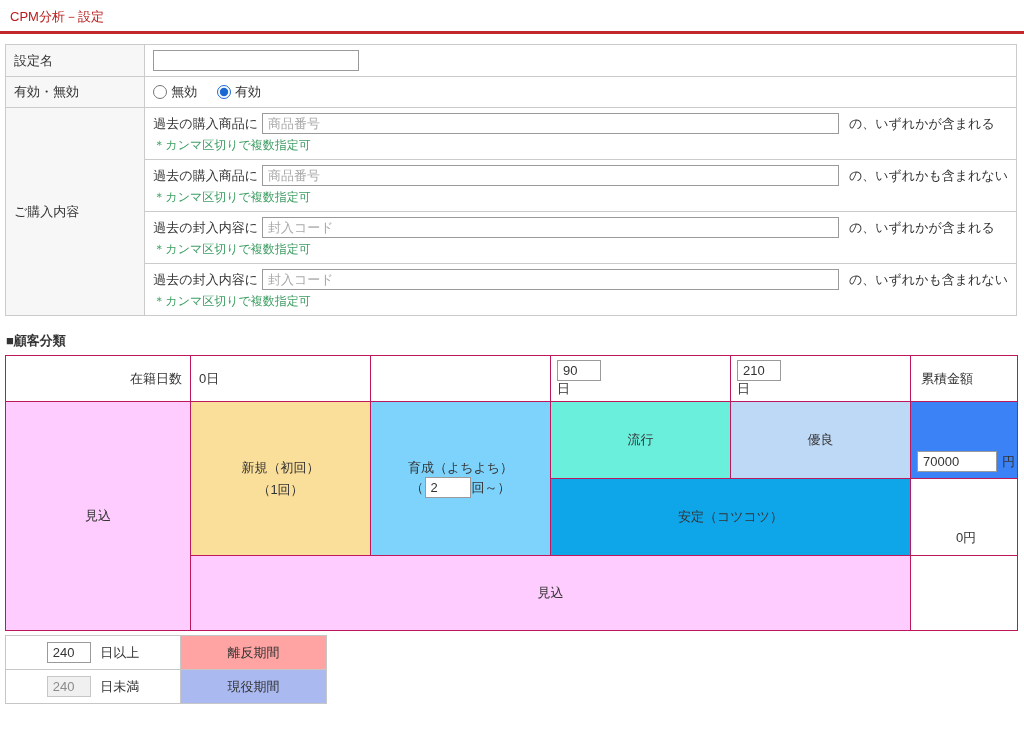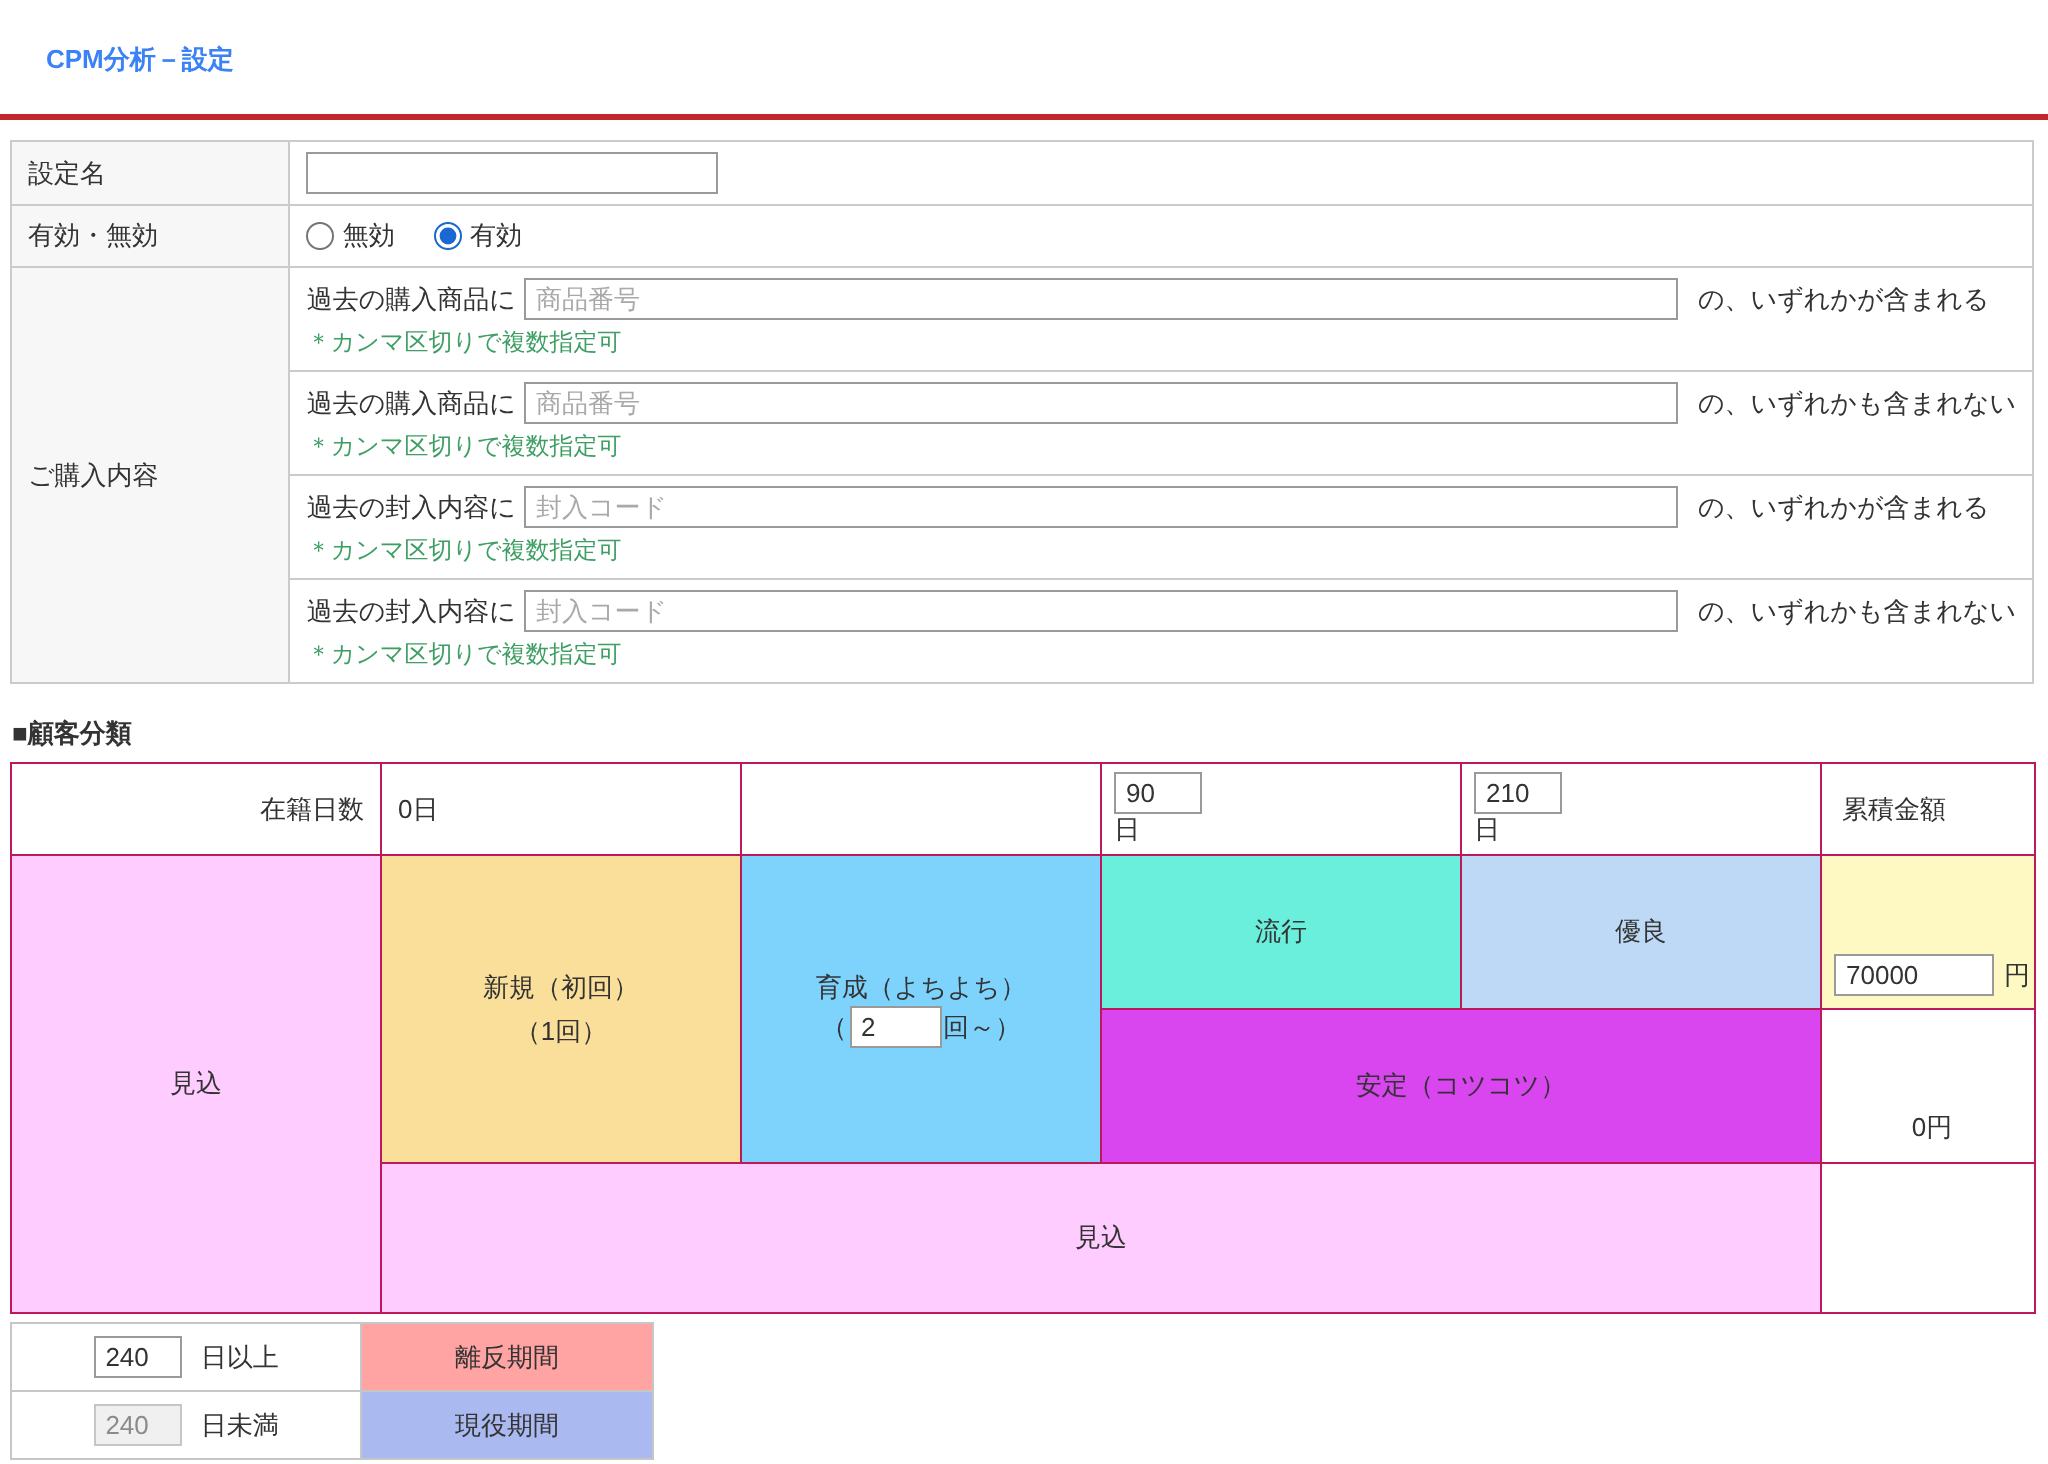"CPM分析－設定" .page-title { color: #3b82f6 -> #b91c1c; font-weight: bold -> normal; margin: 13px -> 0 }
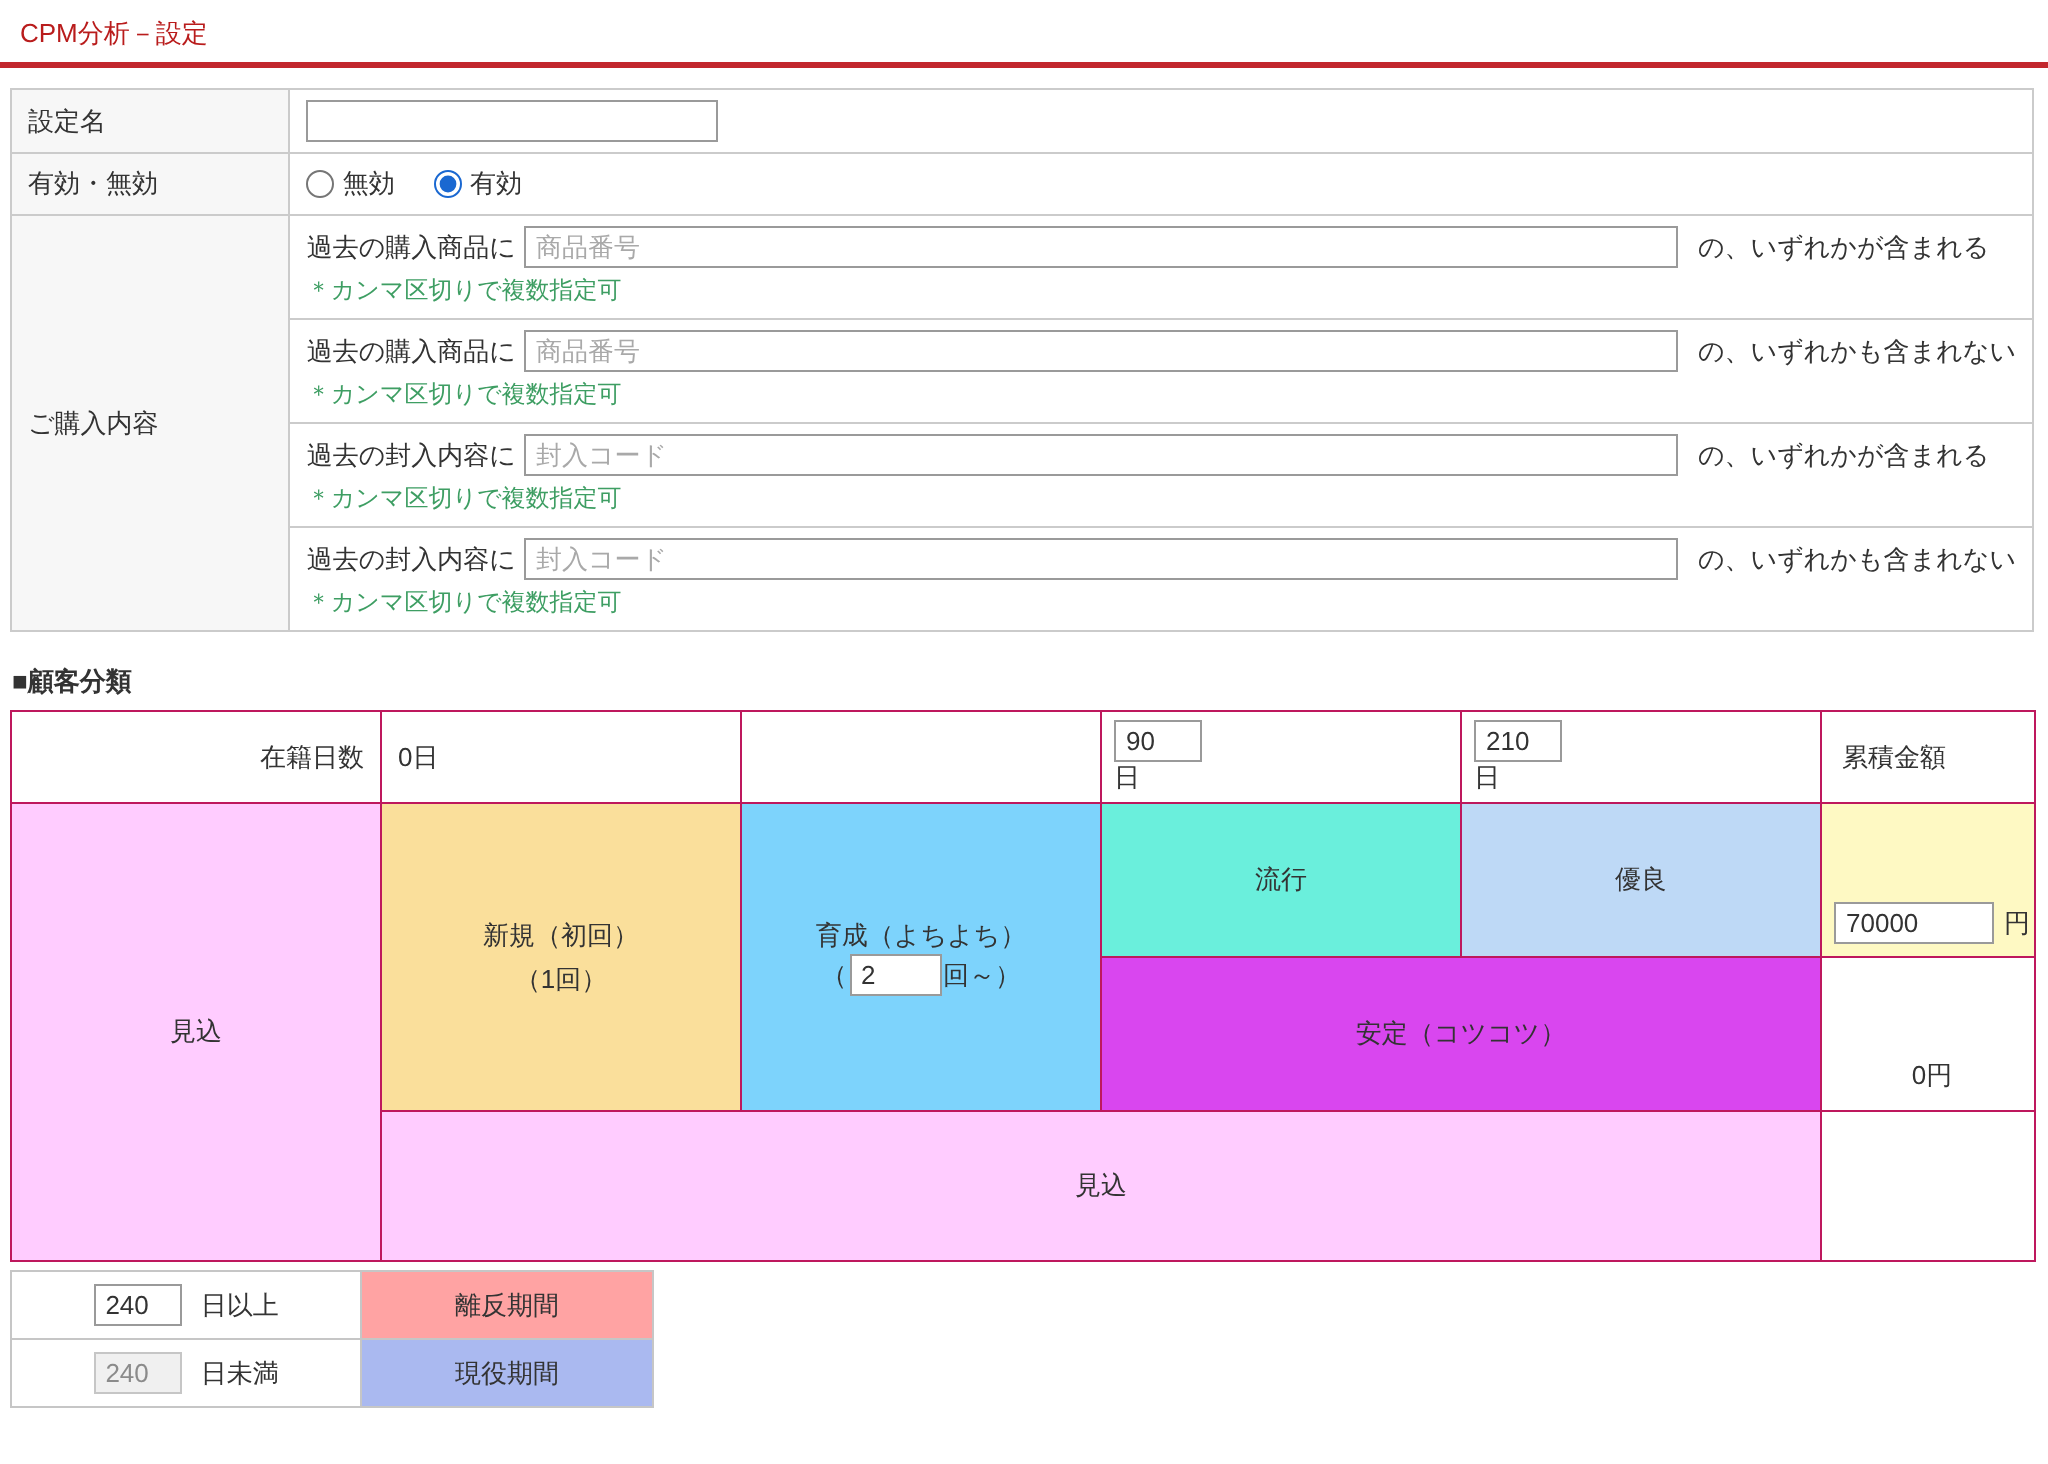"70000" .amount-cell { background: #fef9c3 -> #3b82f6 }
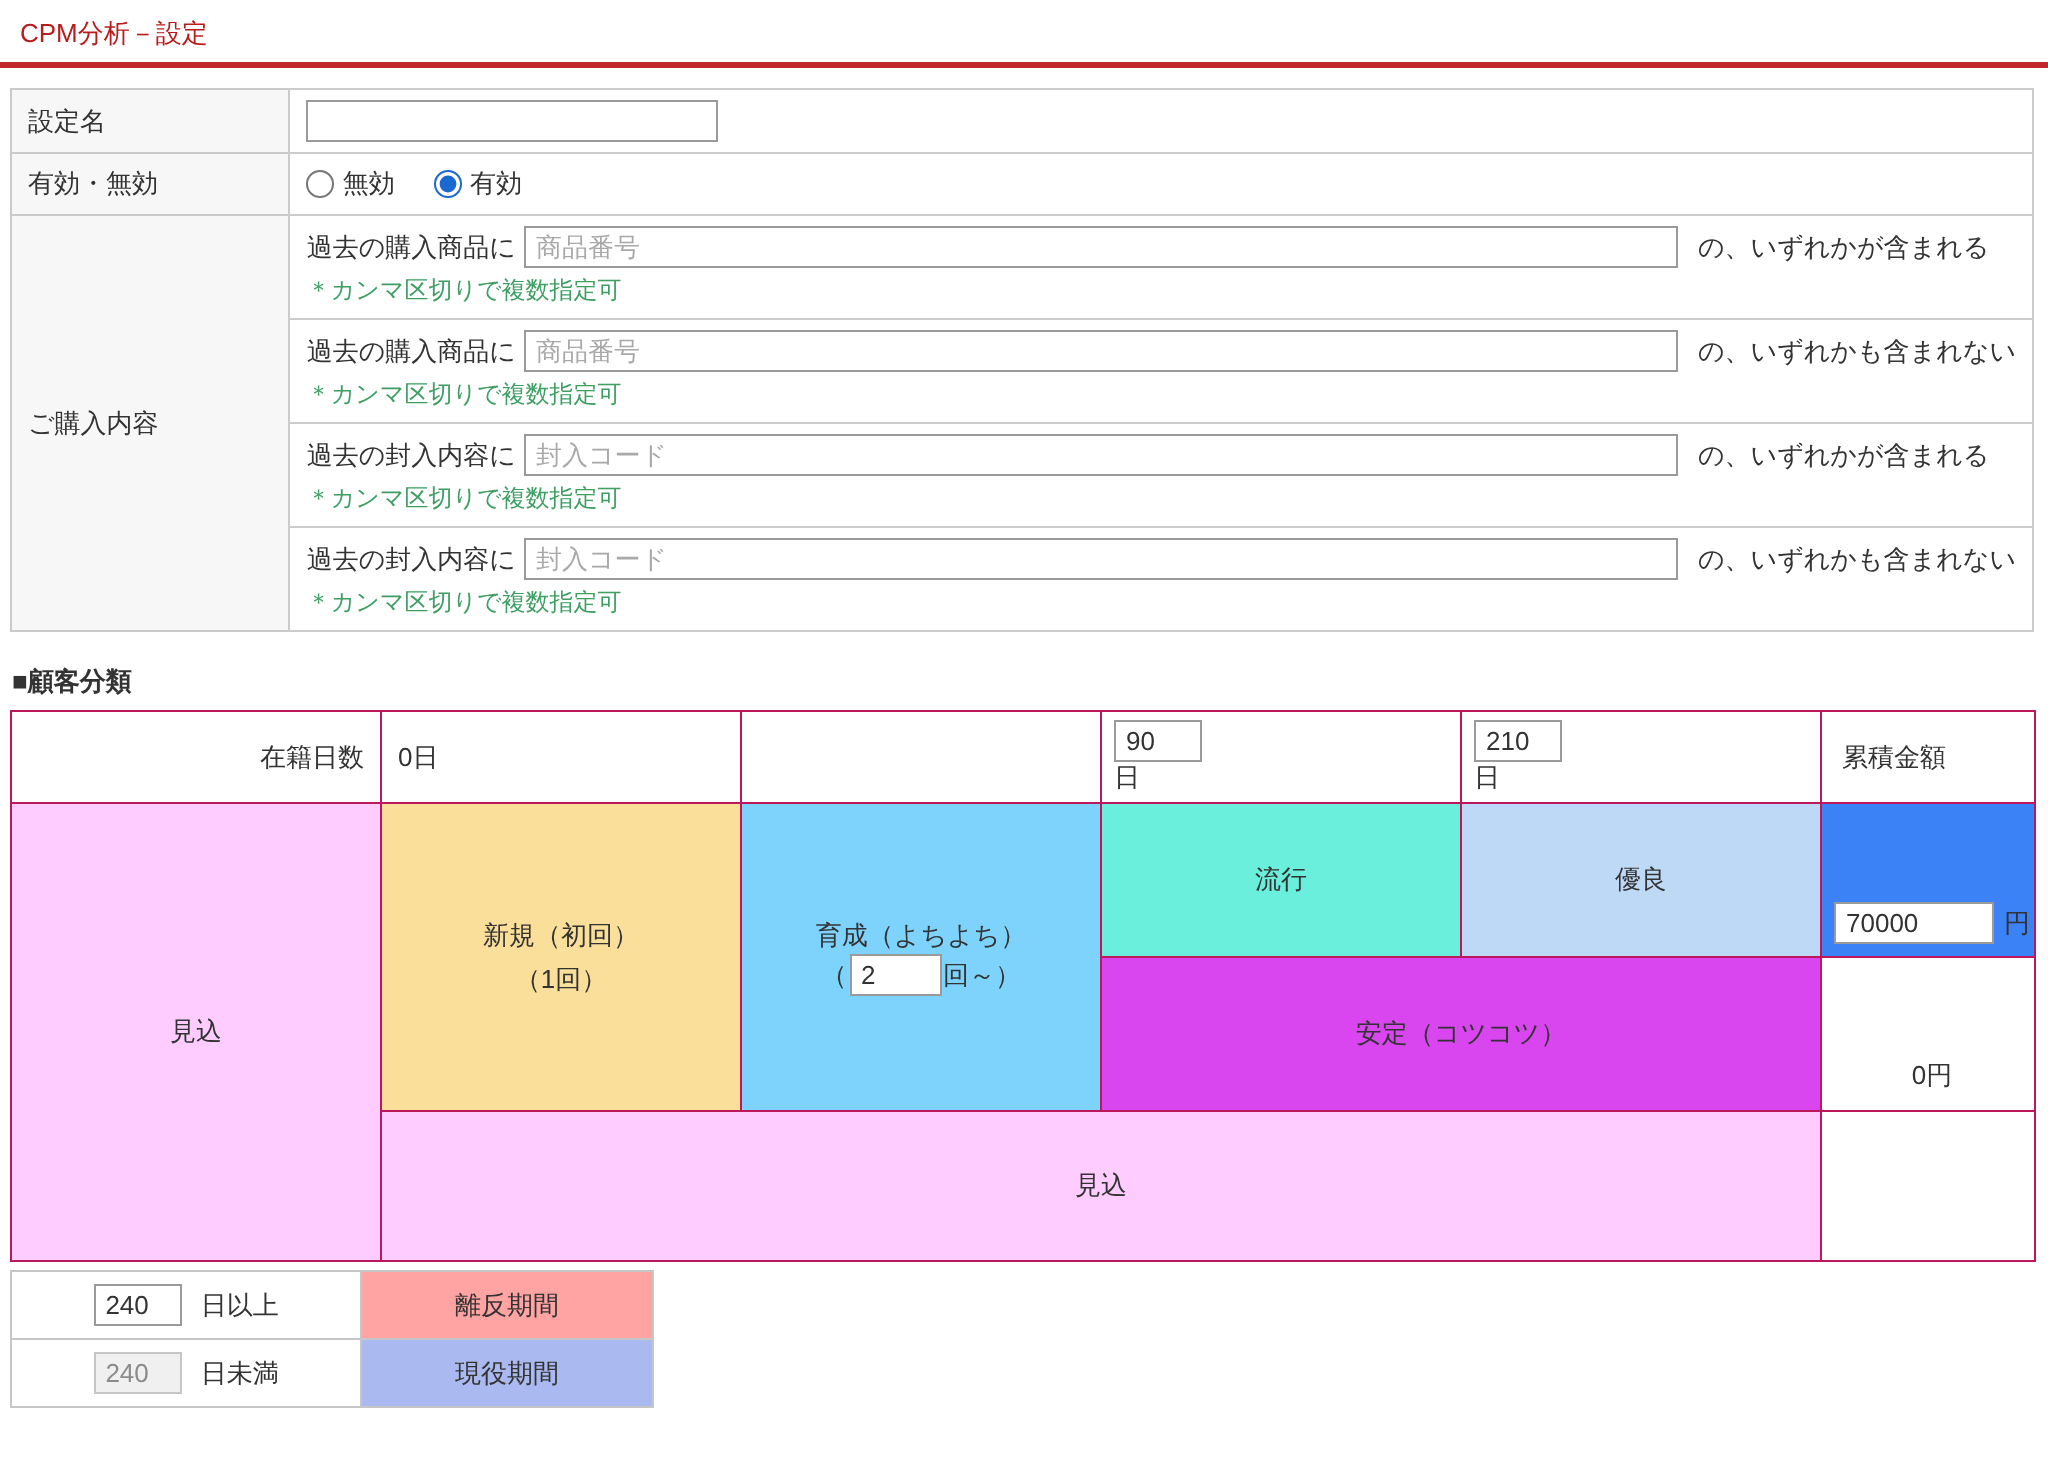"安定（コツコツ）" td { background-color: #d946ef -> #0ea5e9 }
